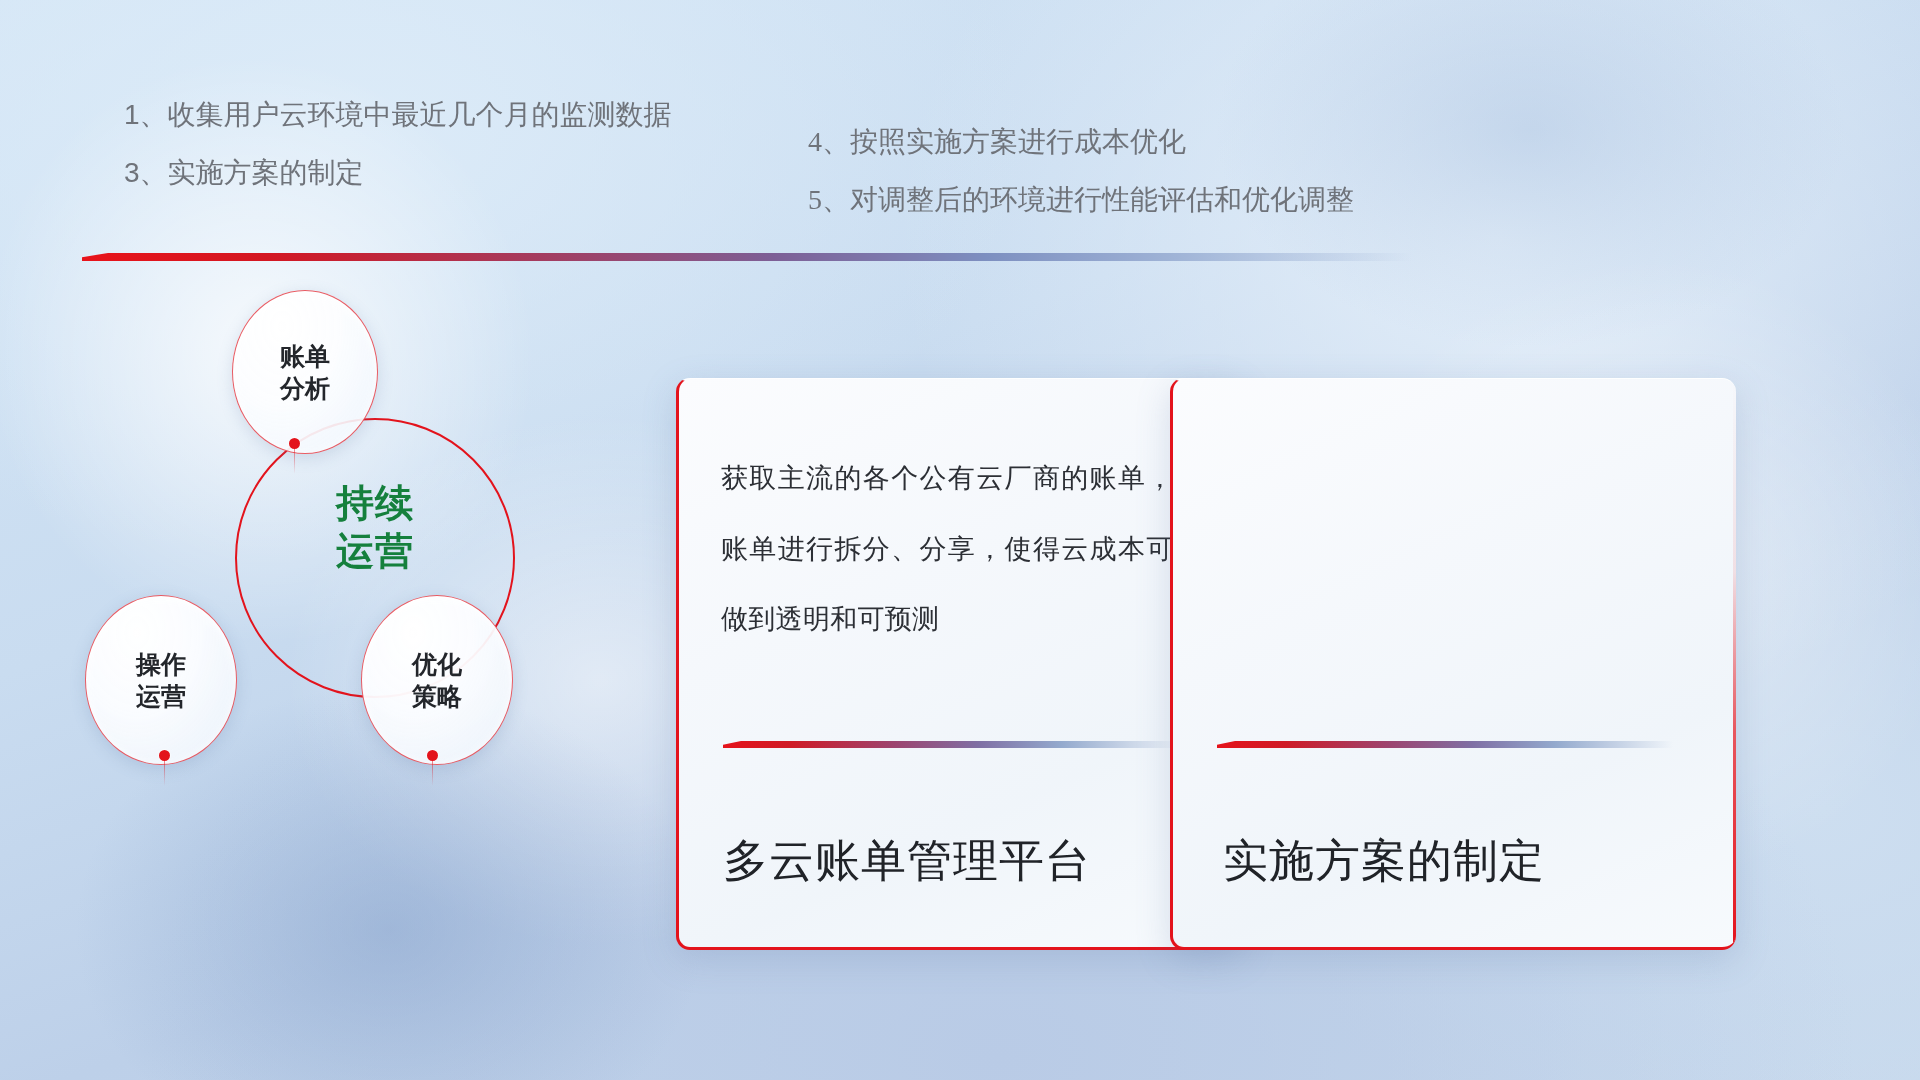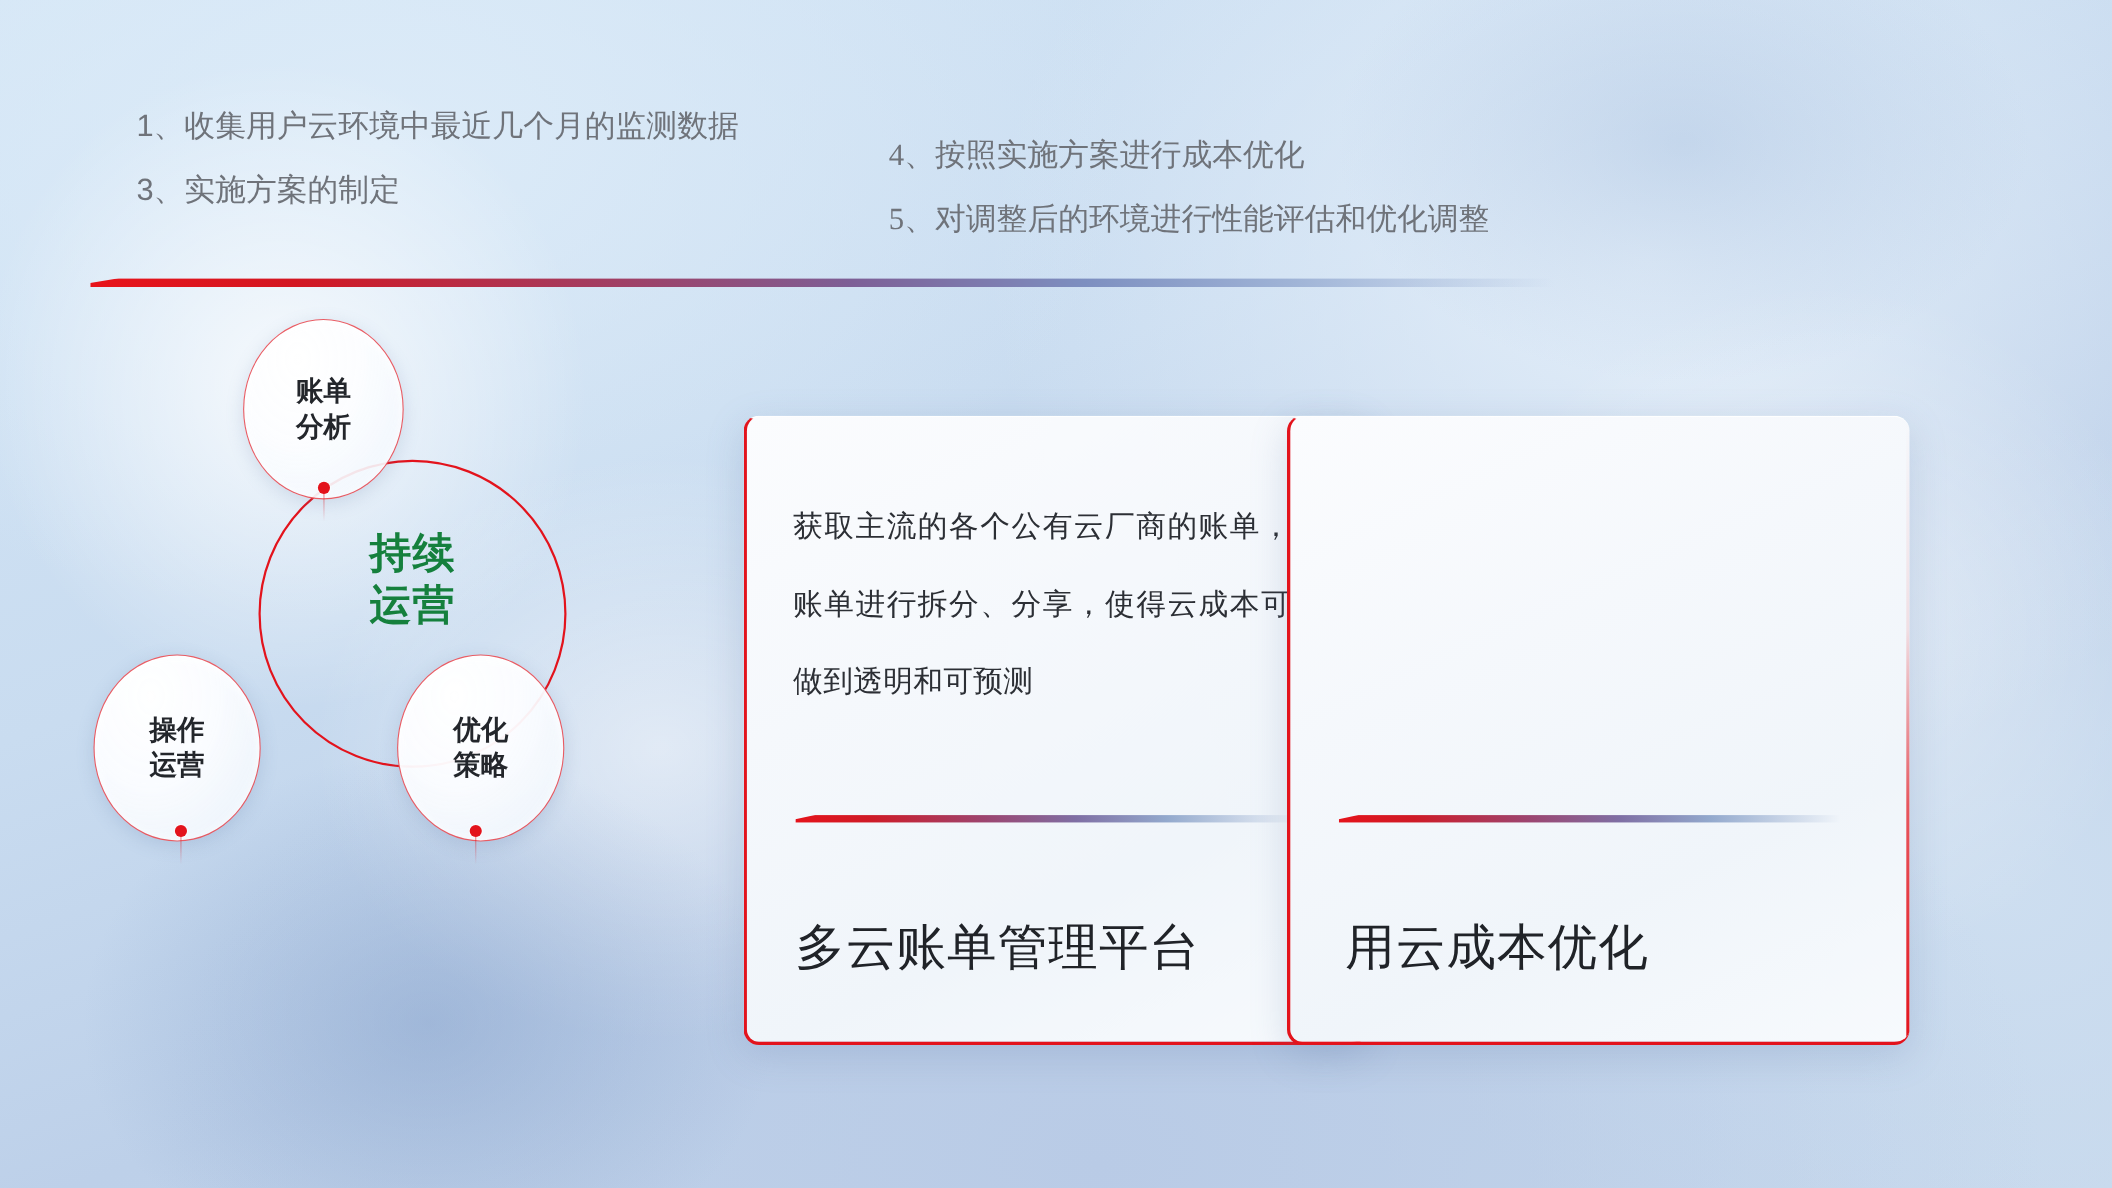"账单" .b-top { left: 136px -> 147px }
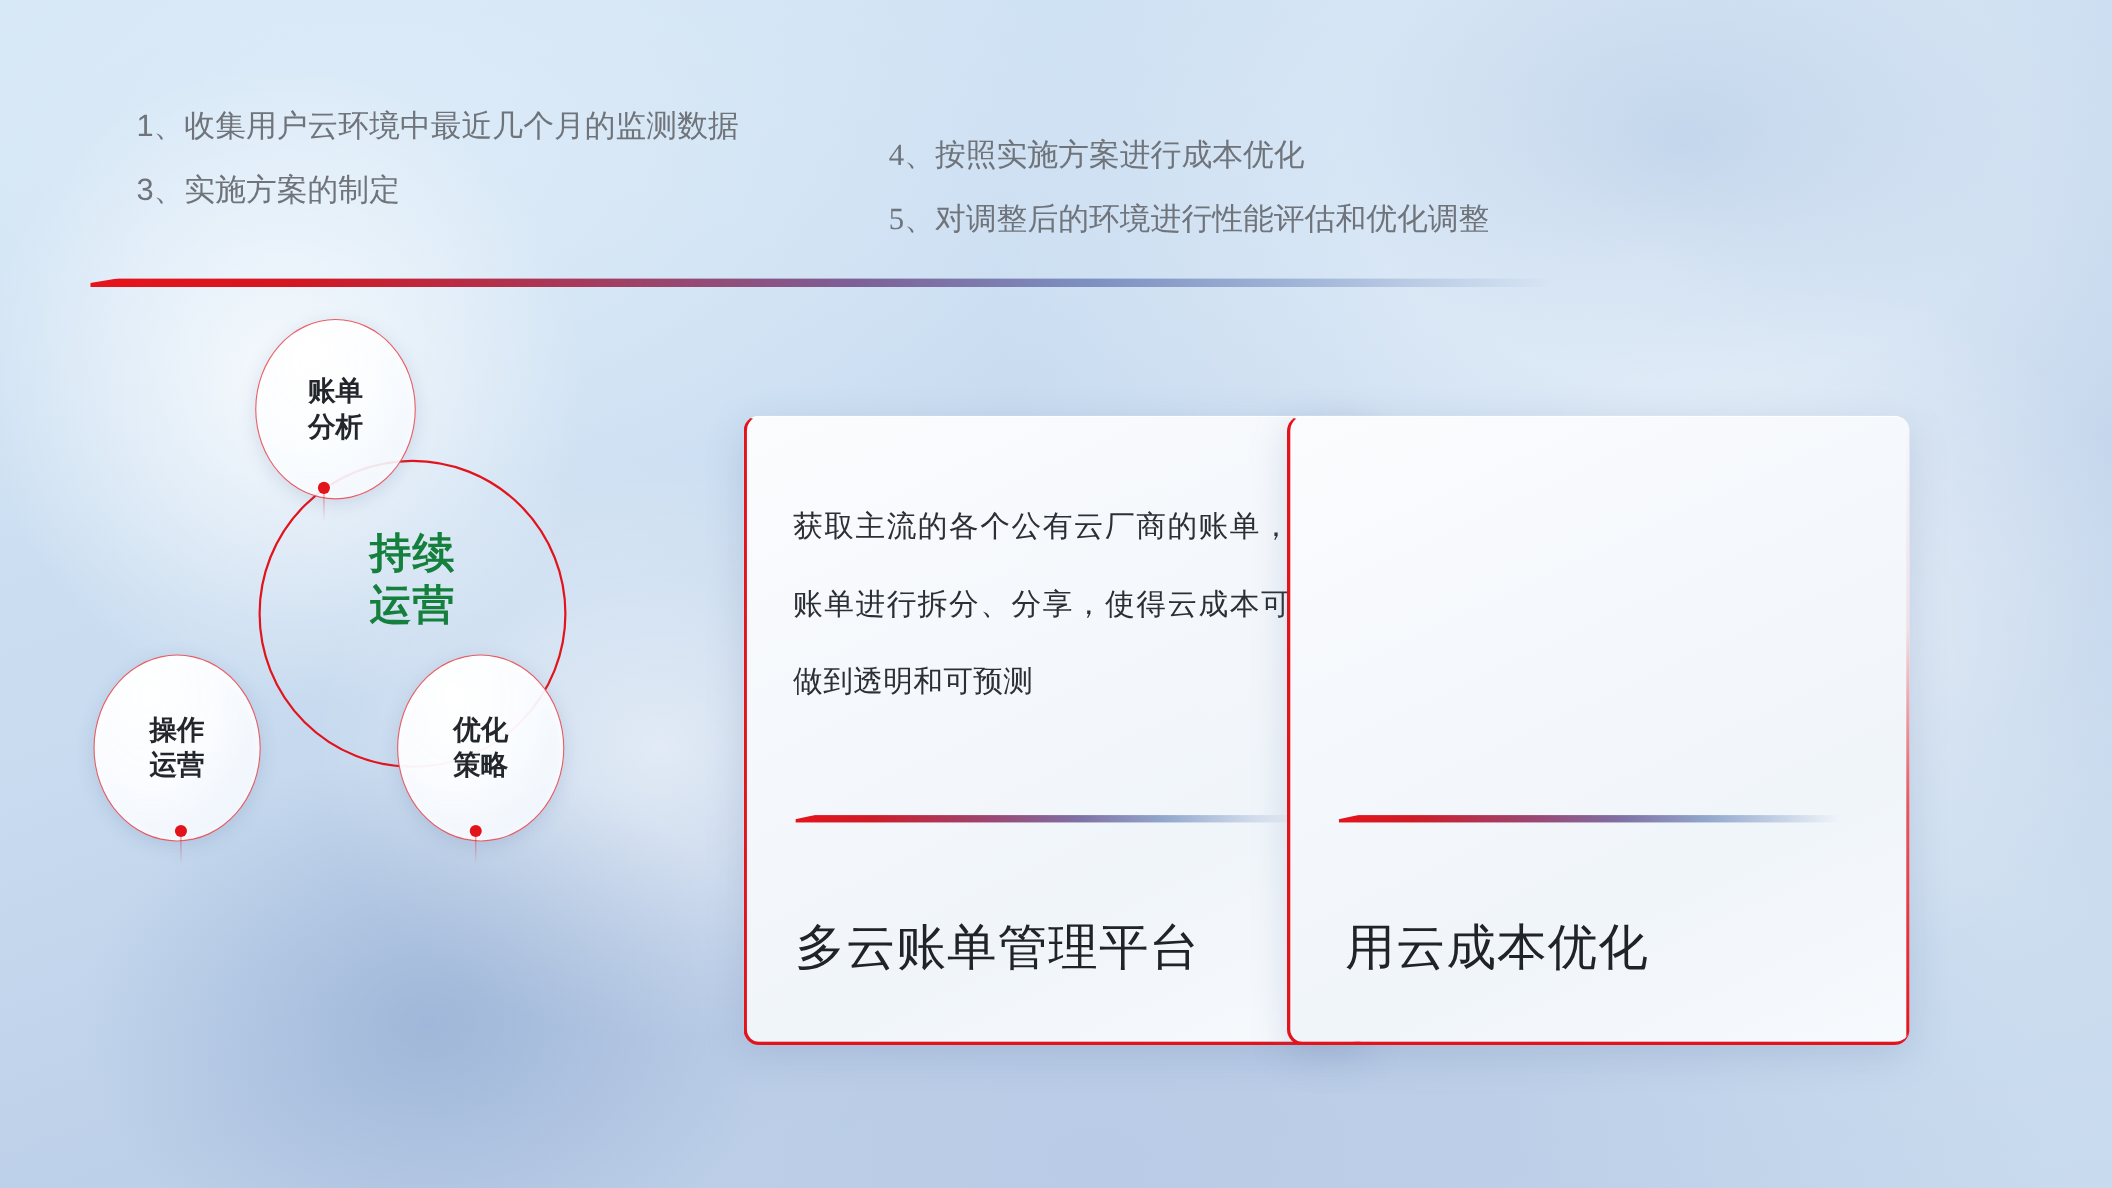"用云成本优化" div.card-title { text: 用云成本优化 -> 实施方案的制定 }
